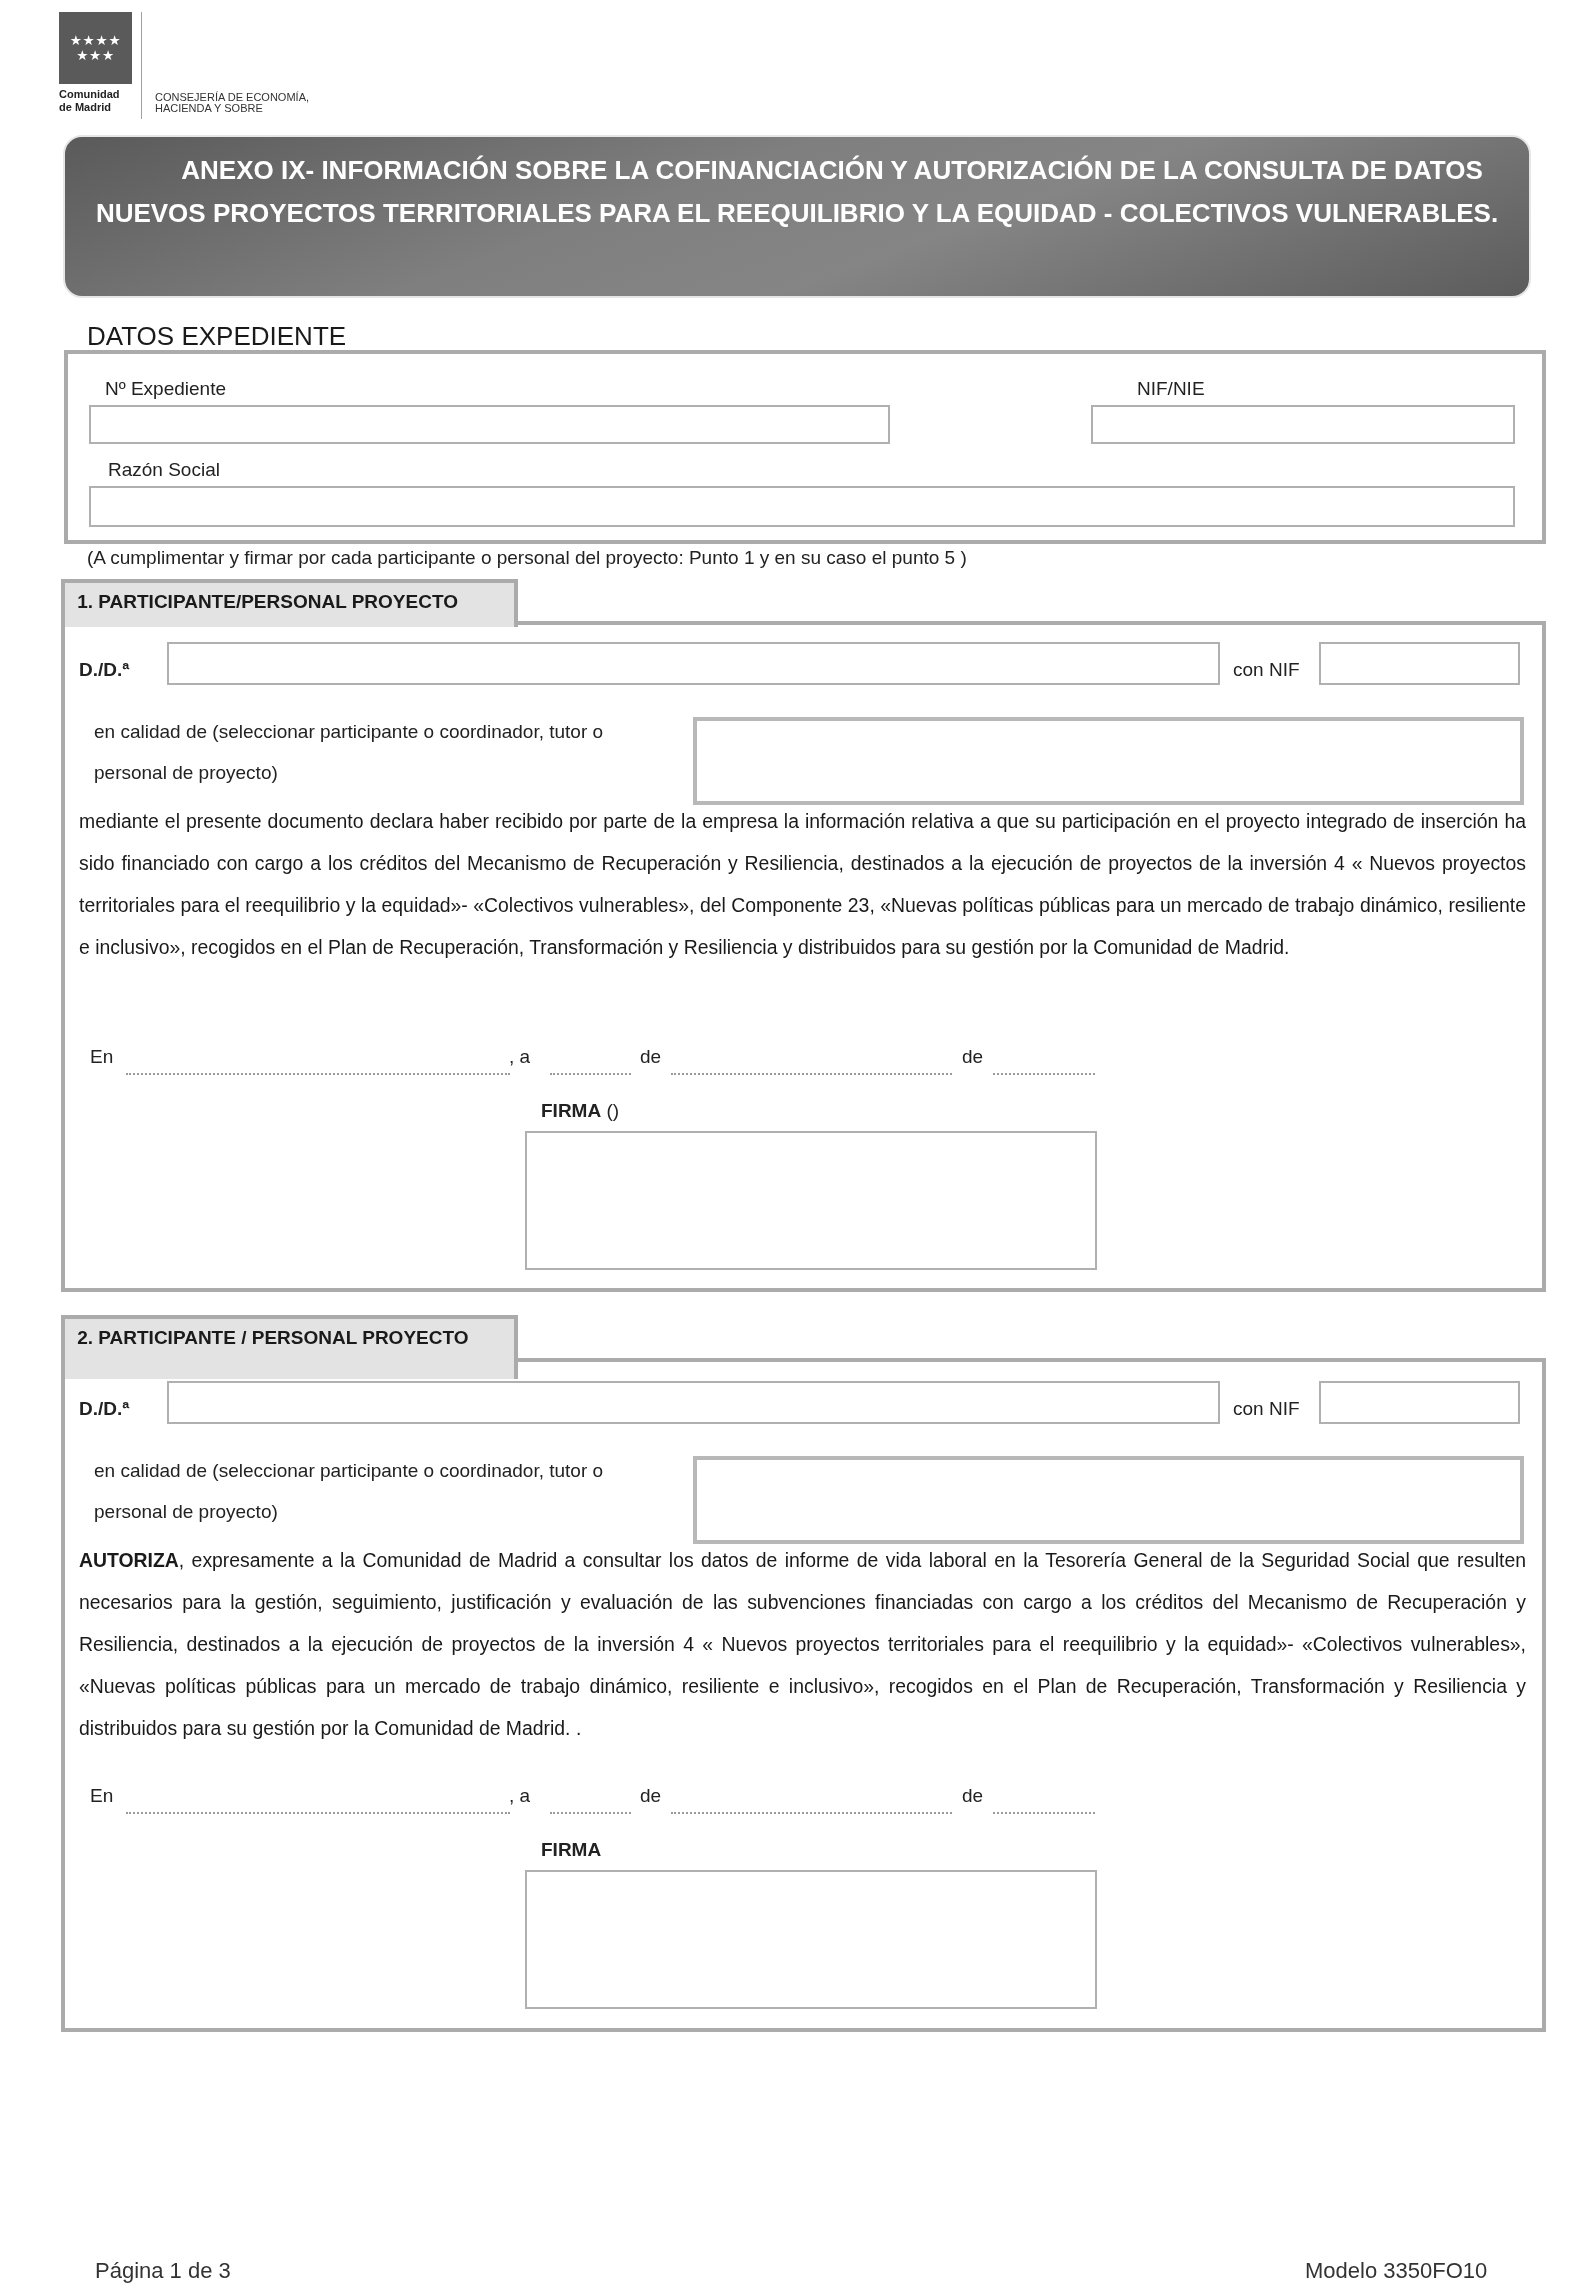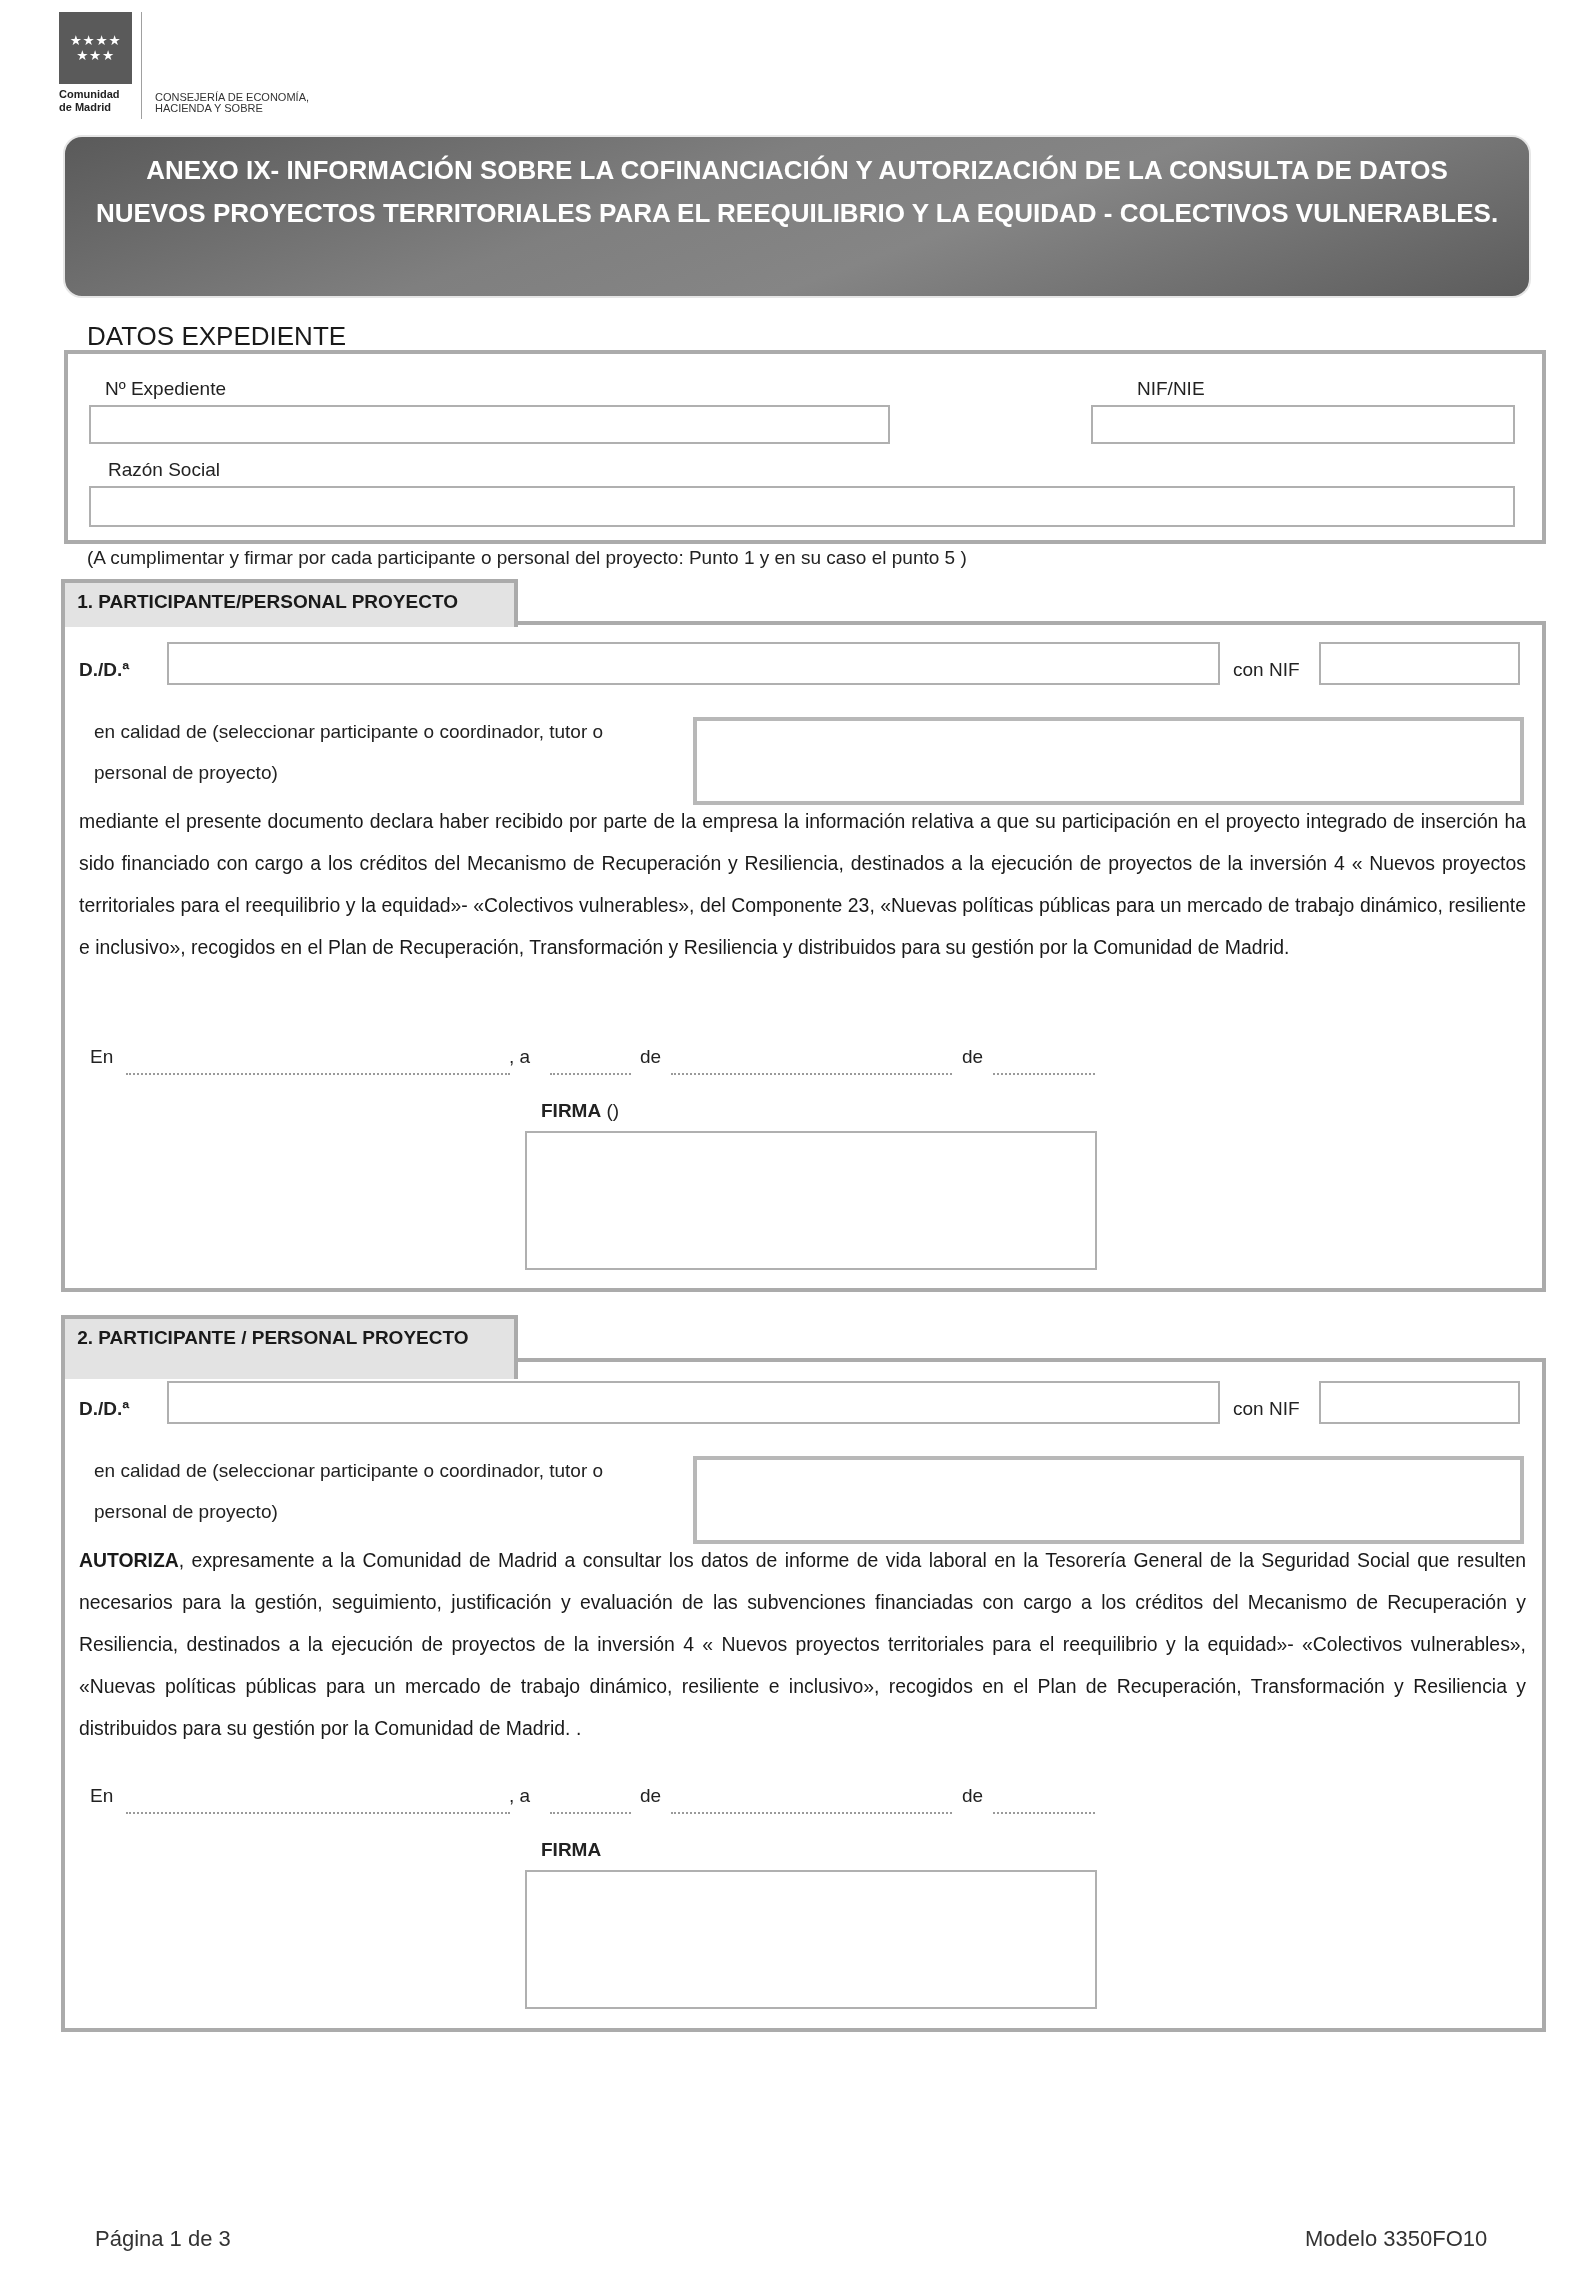"ANEXO IX- INFORMACIÓN SOBRE LA" div.banner-line { margin-left: none -> 35px }
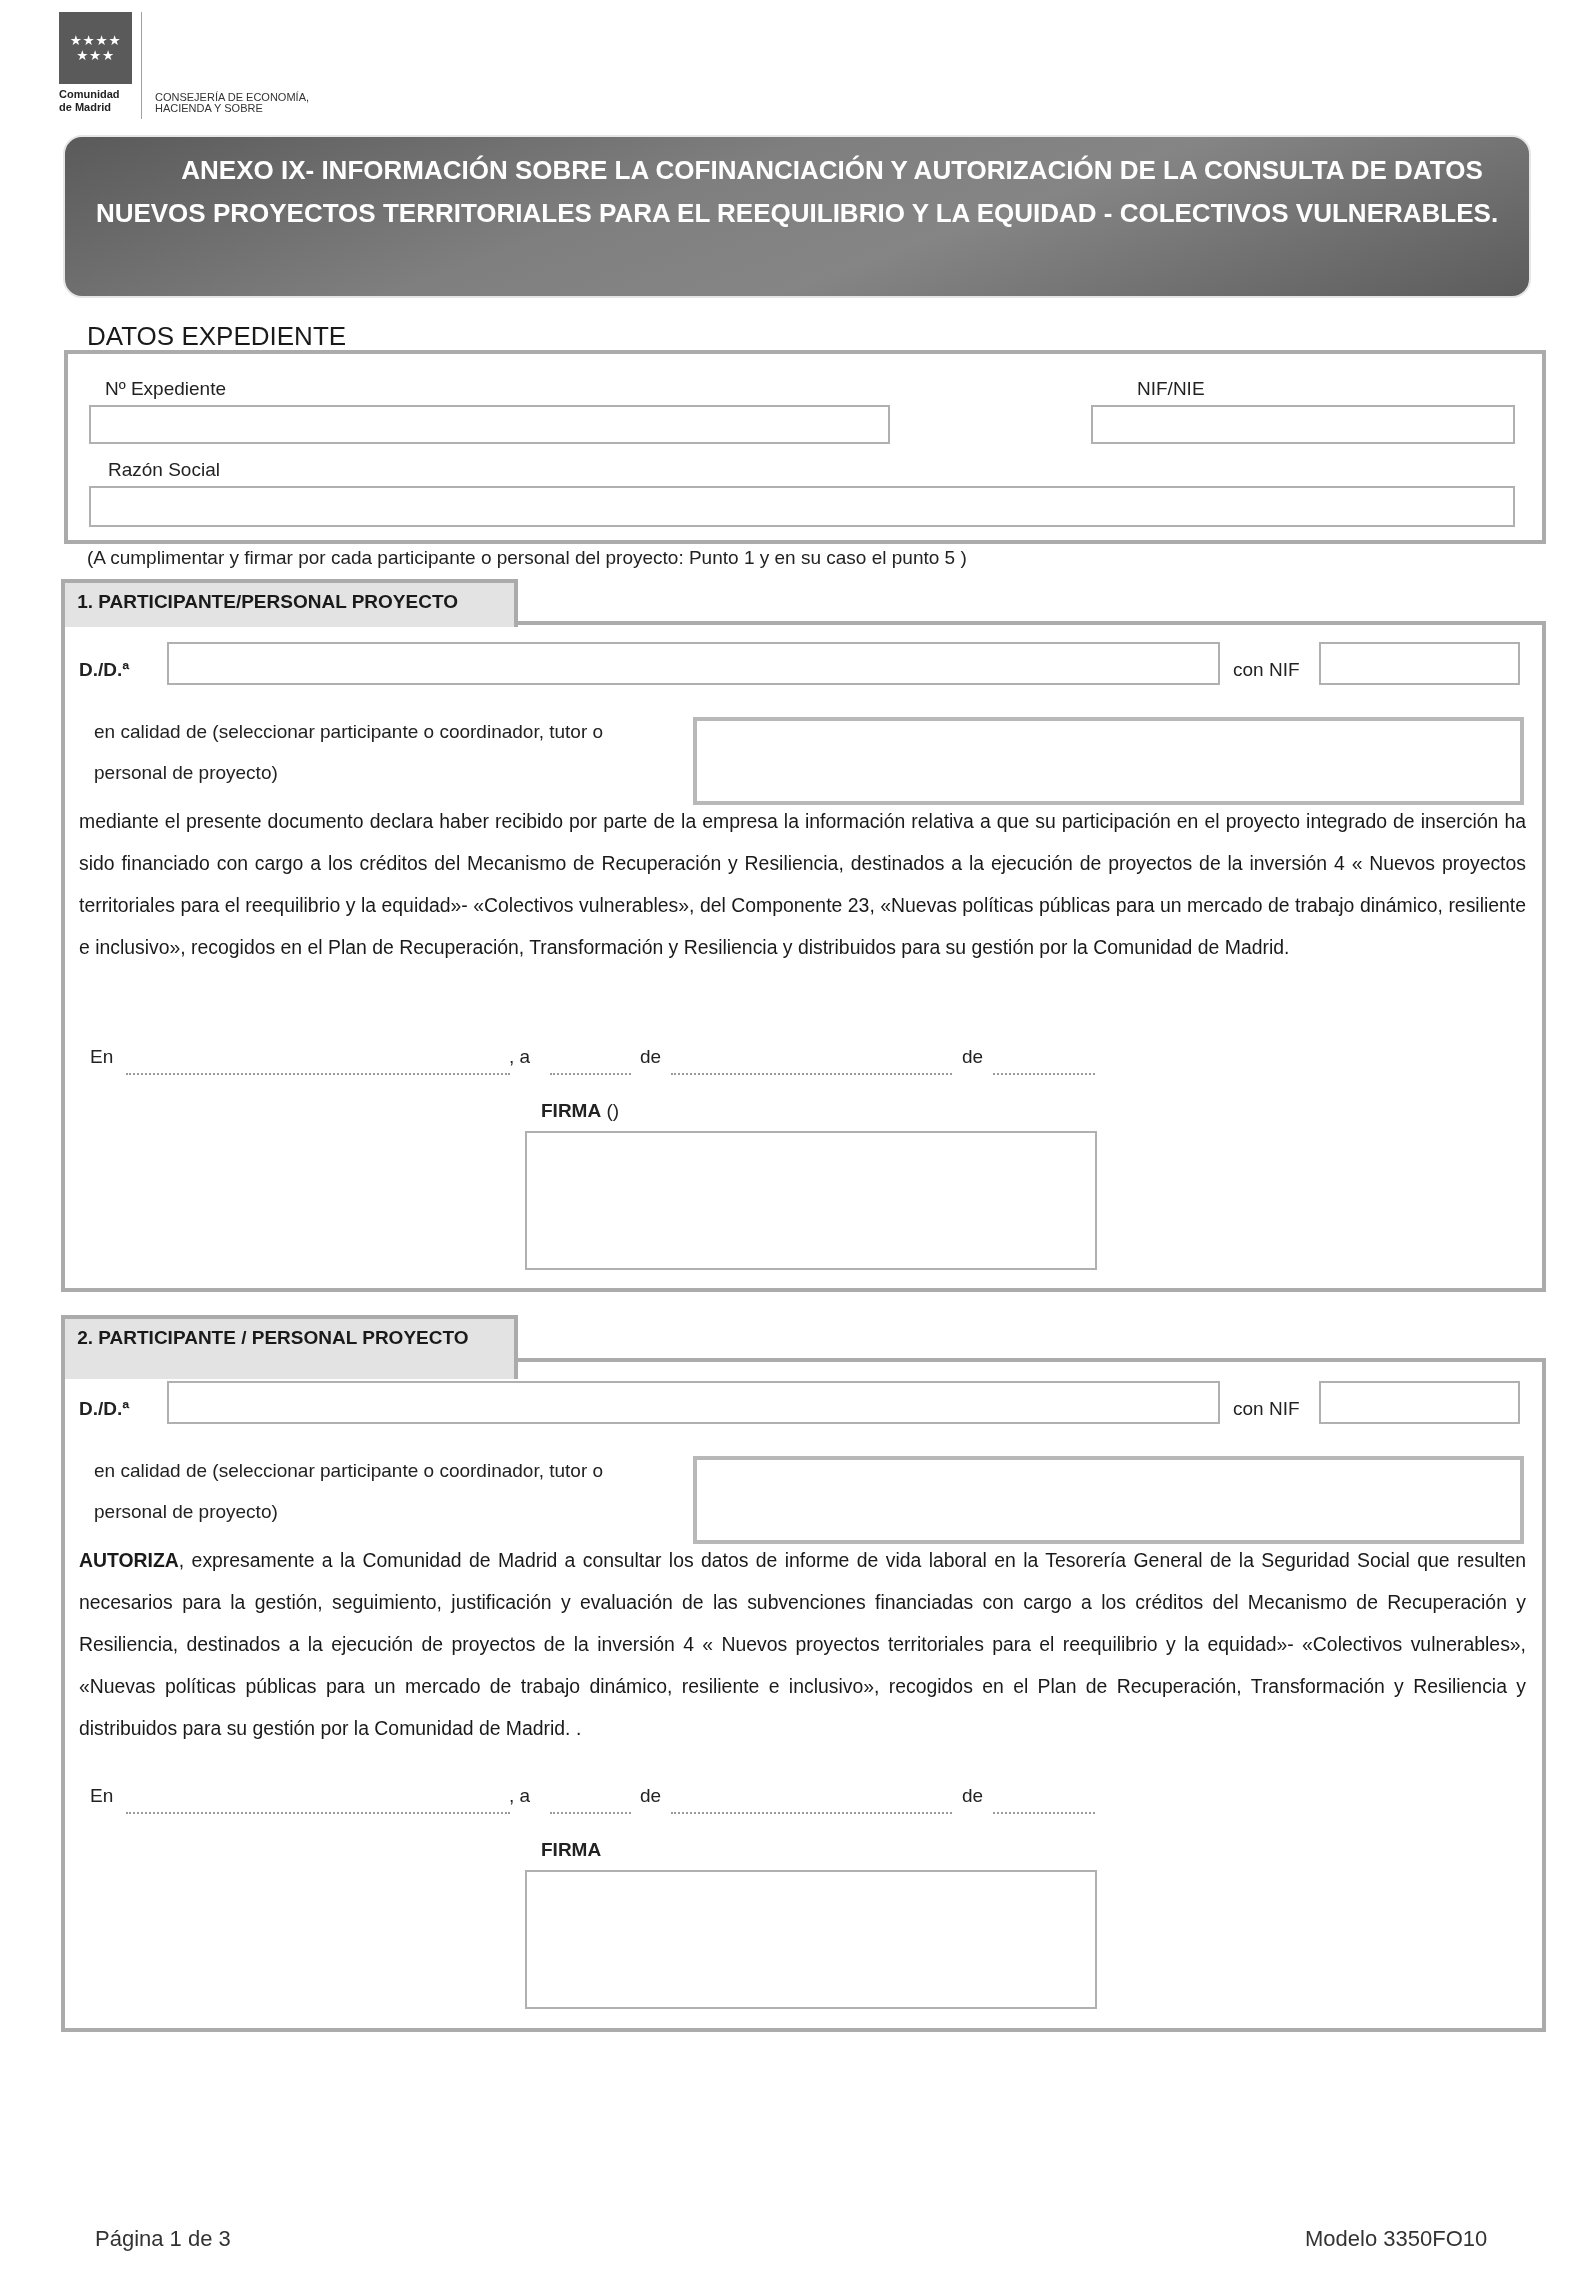"Página 1 de 3" .footer { margin-top: none -> 32px }
